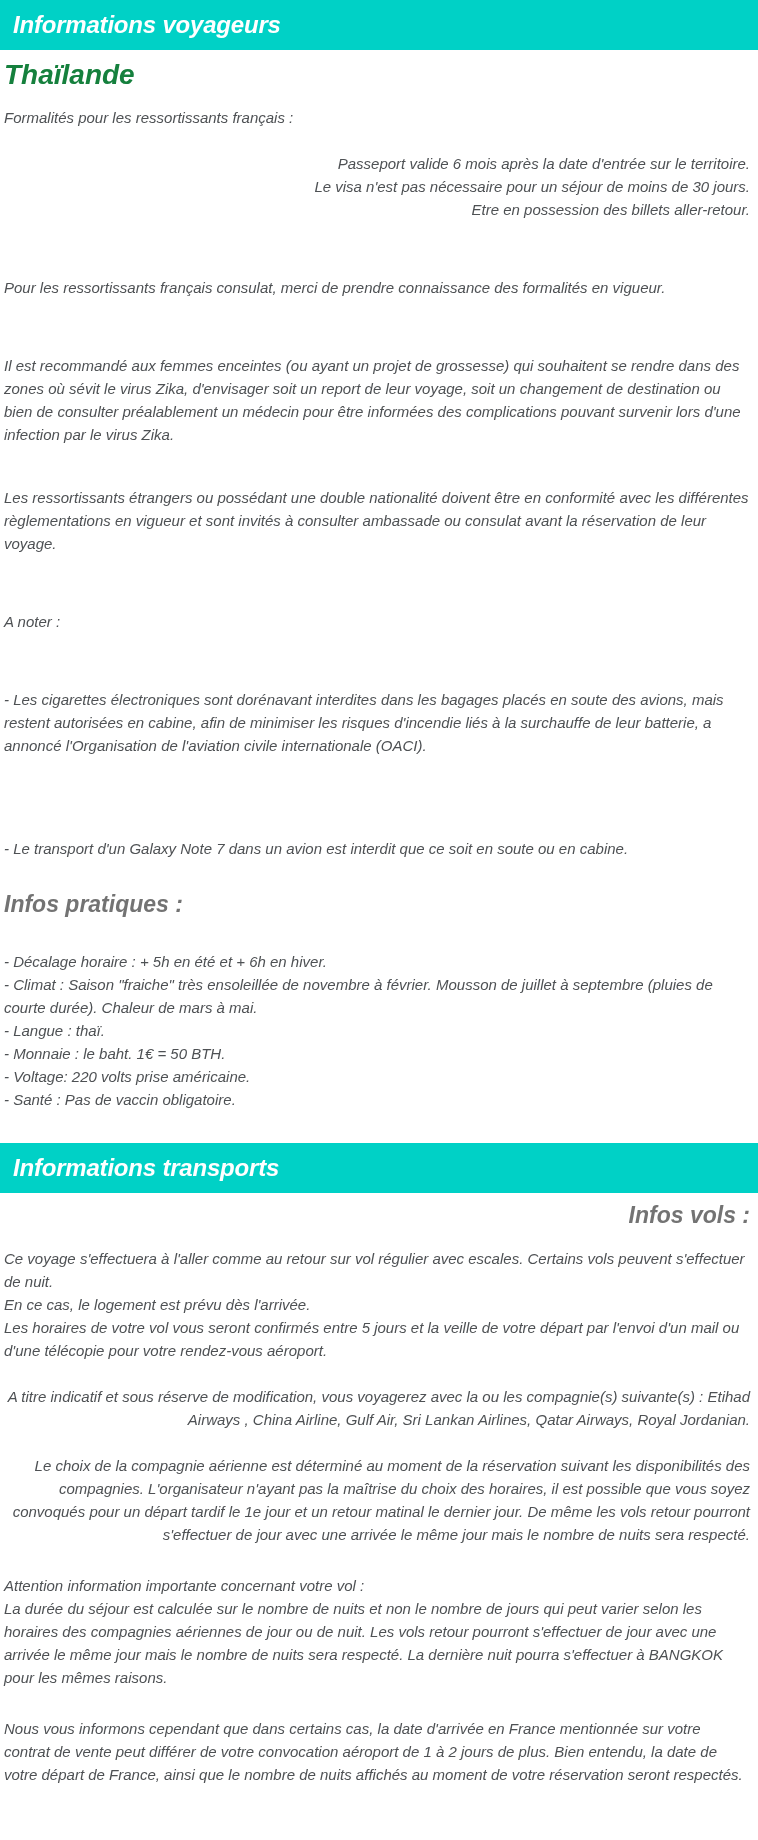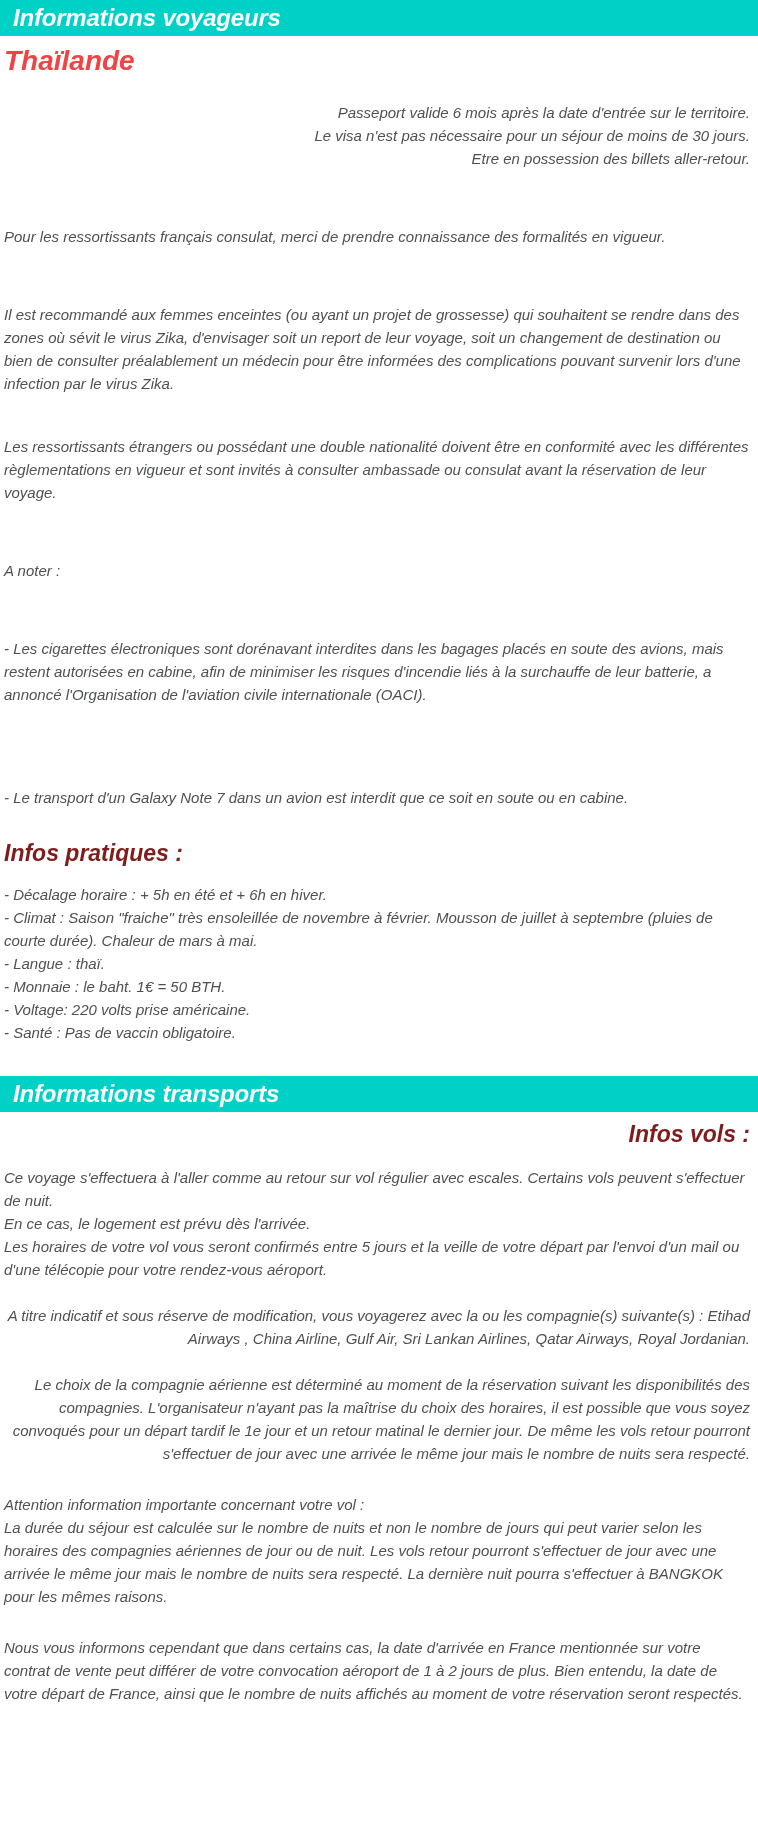"Informations voyageurs" .banner { height: 36px -> 50px }
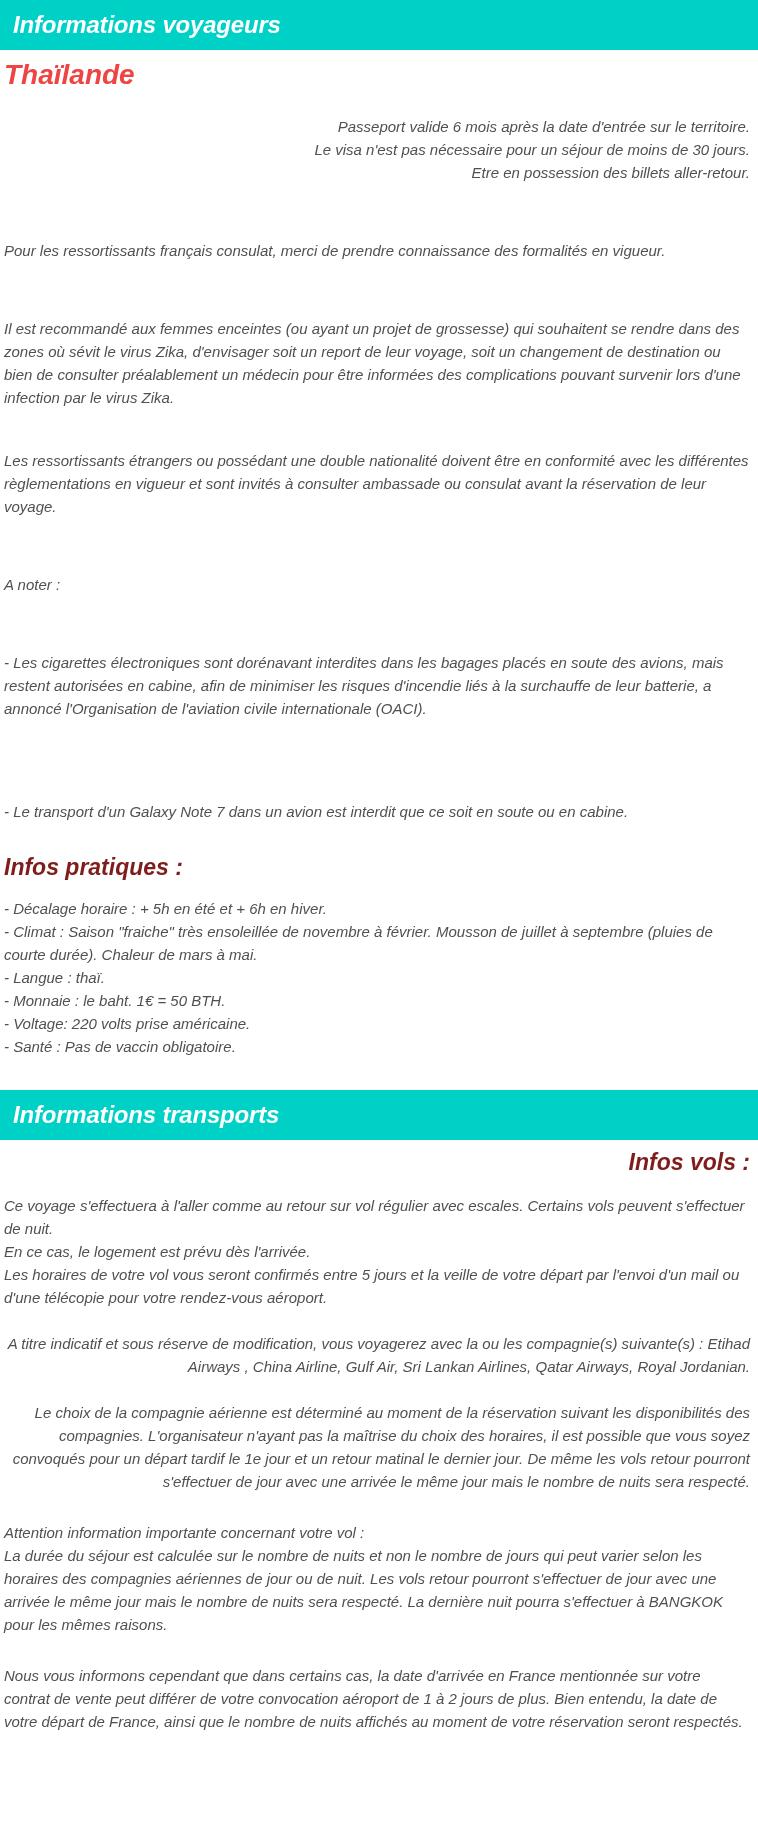"Thaïlande" .country { color: #ef4444 -> #15803d }
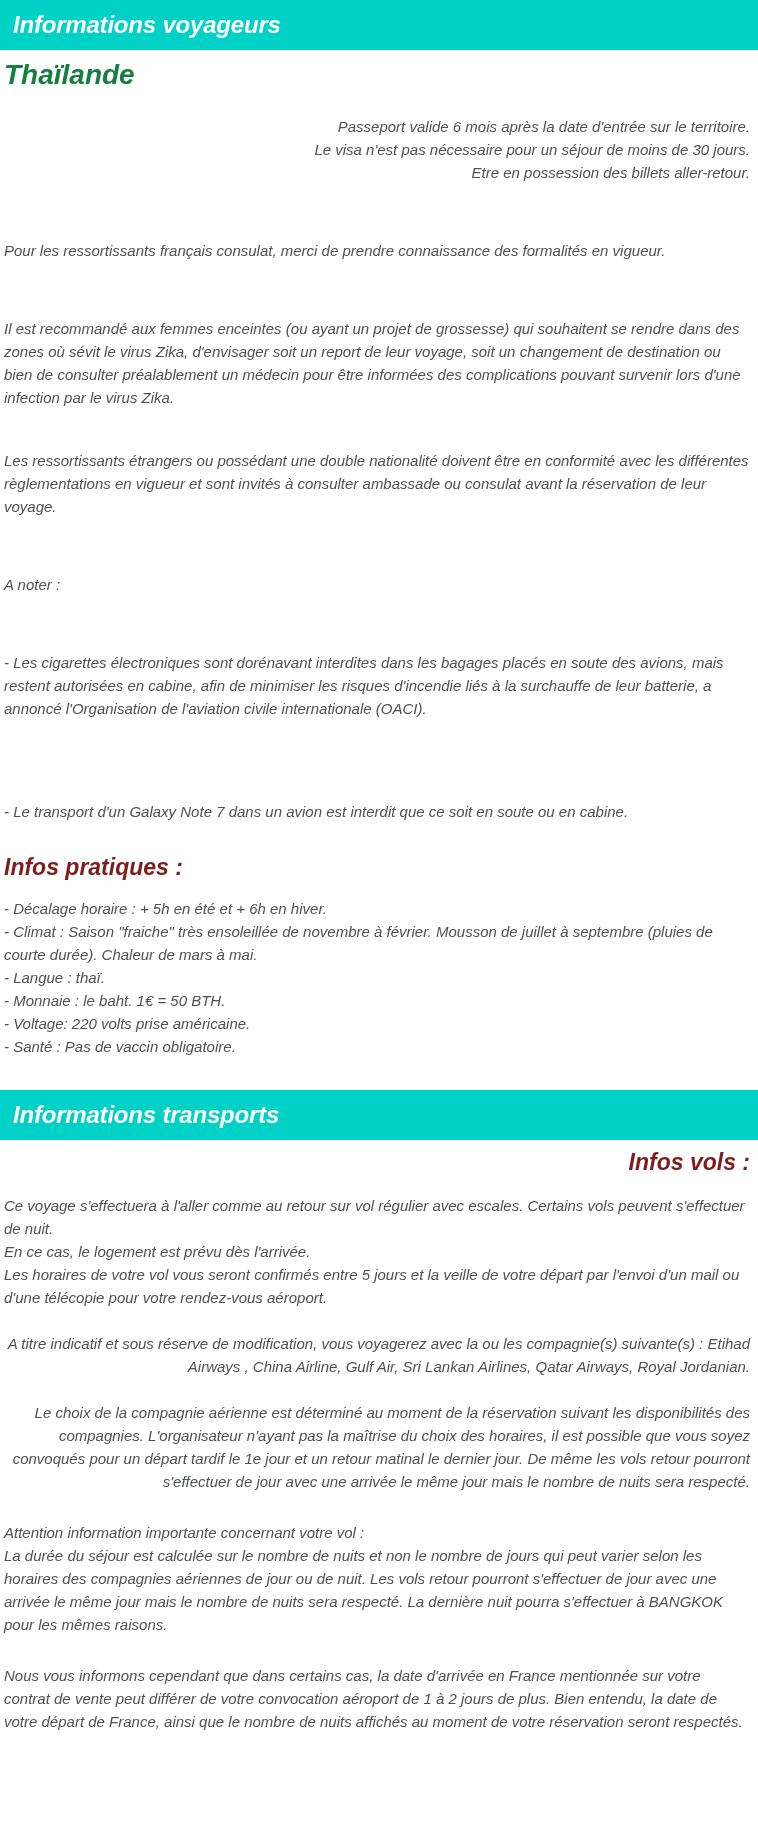"Formalités pour les ressortissants" p.para { html: none -> <p>Formalités pour les ressortissants français :</p> }
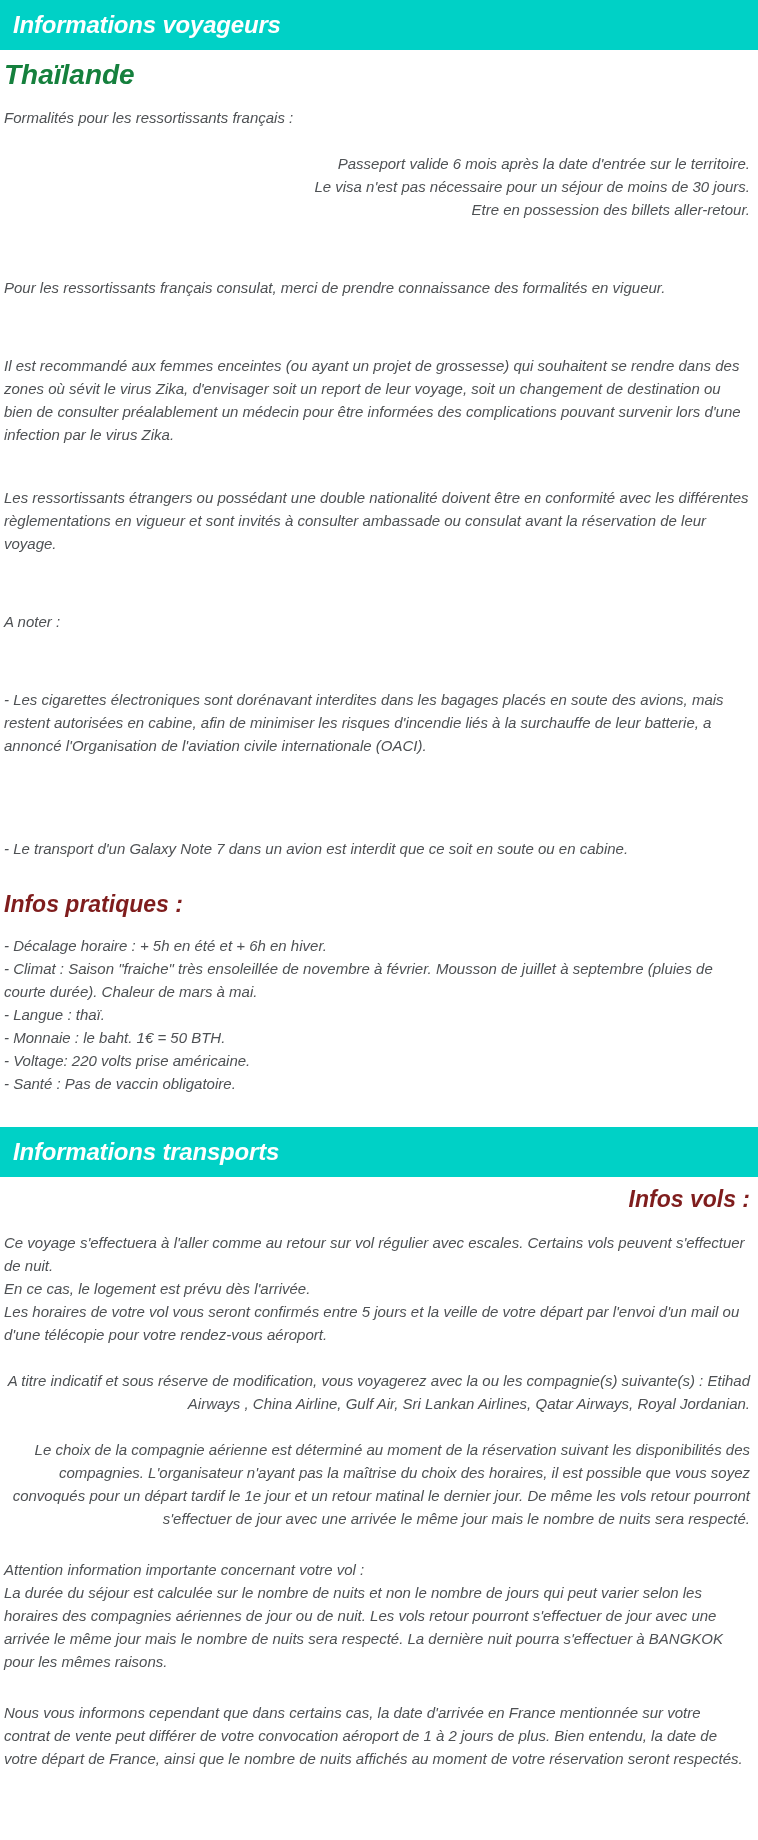"Infos pratiques :" .sub-heading { color: #7f1d1d -> #737373 }
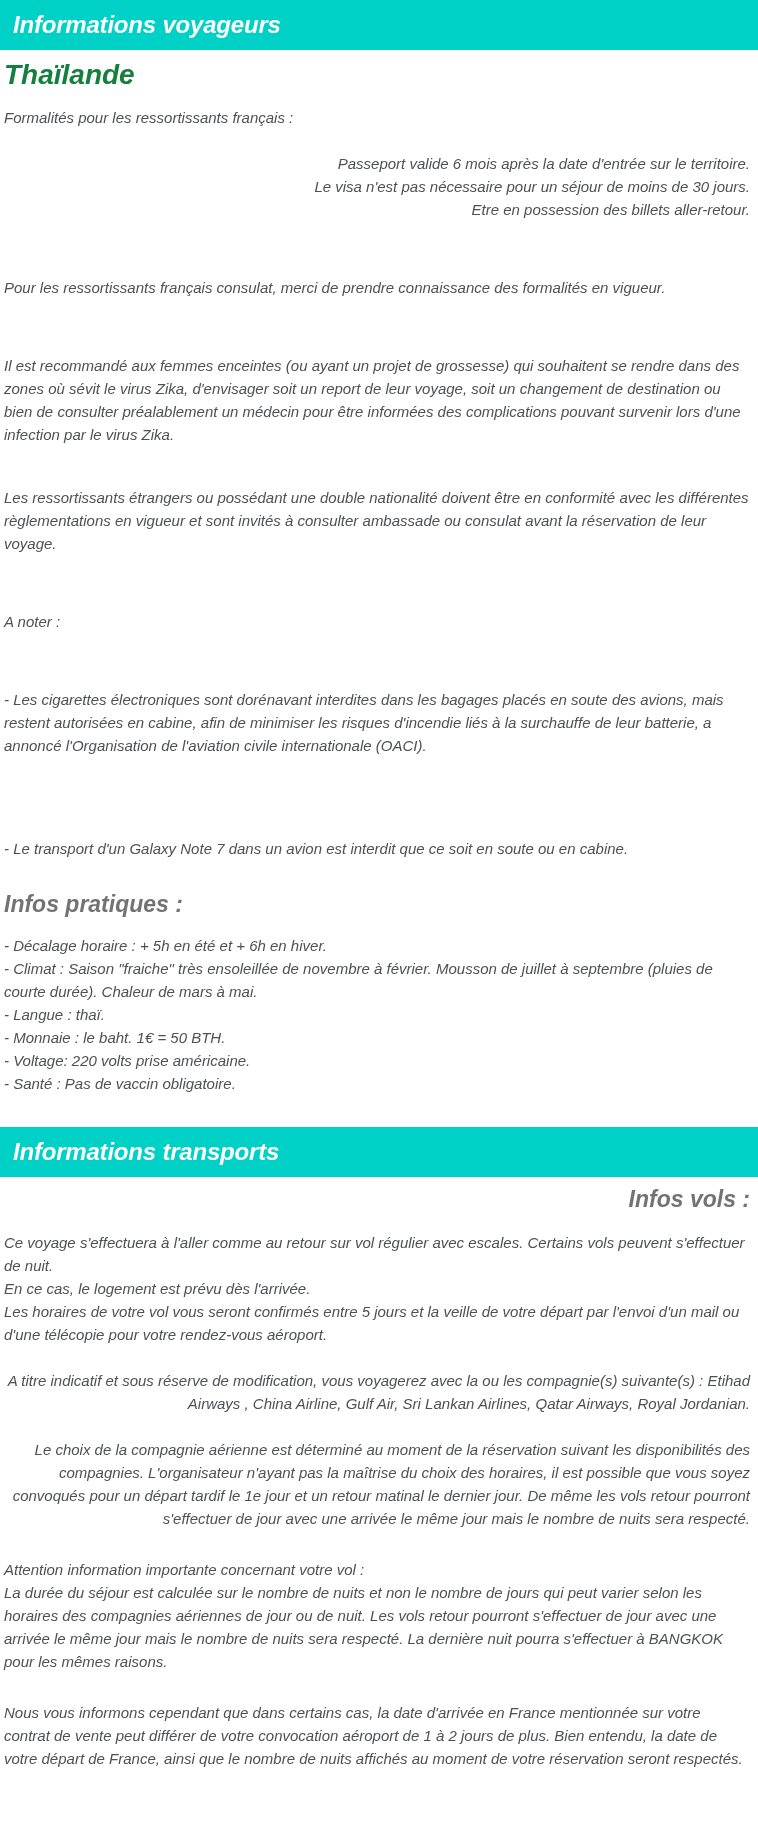"- Décalage horaire : +" .list { margin-top: 16px -> 32px }
